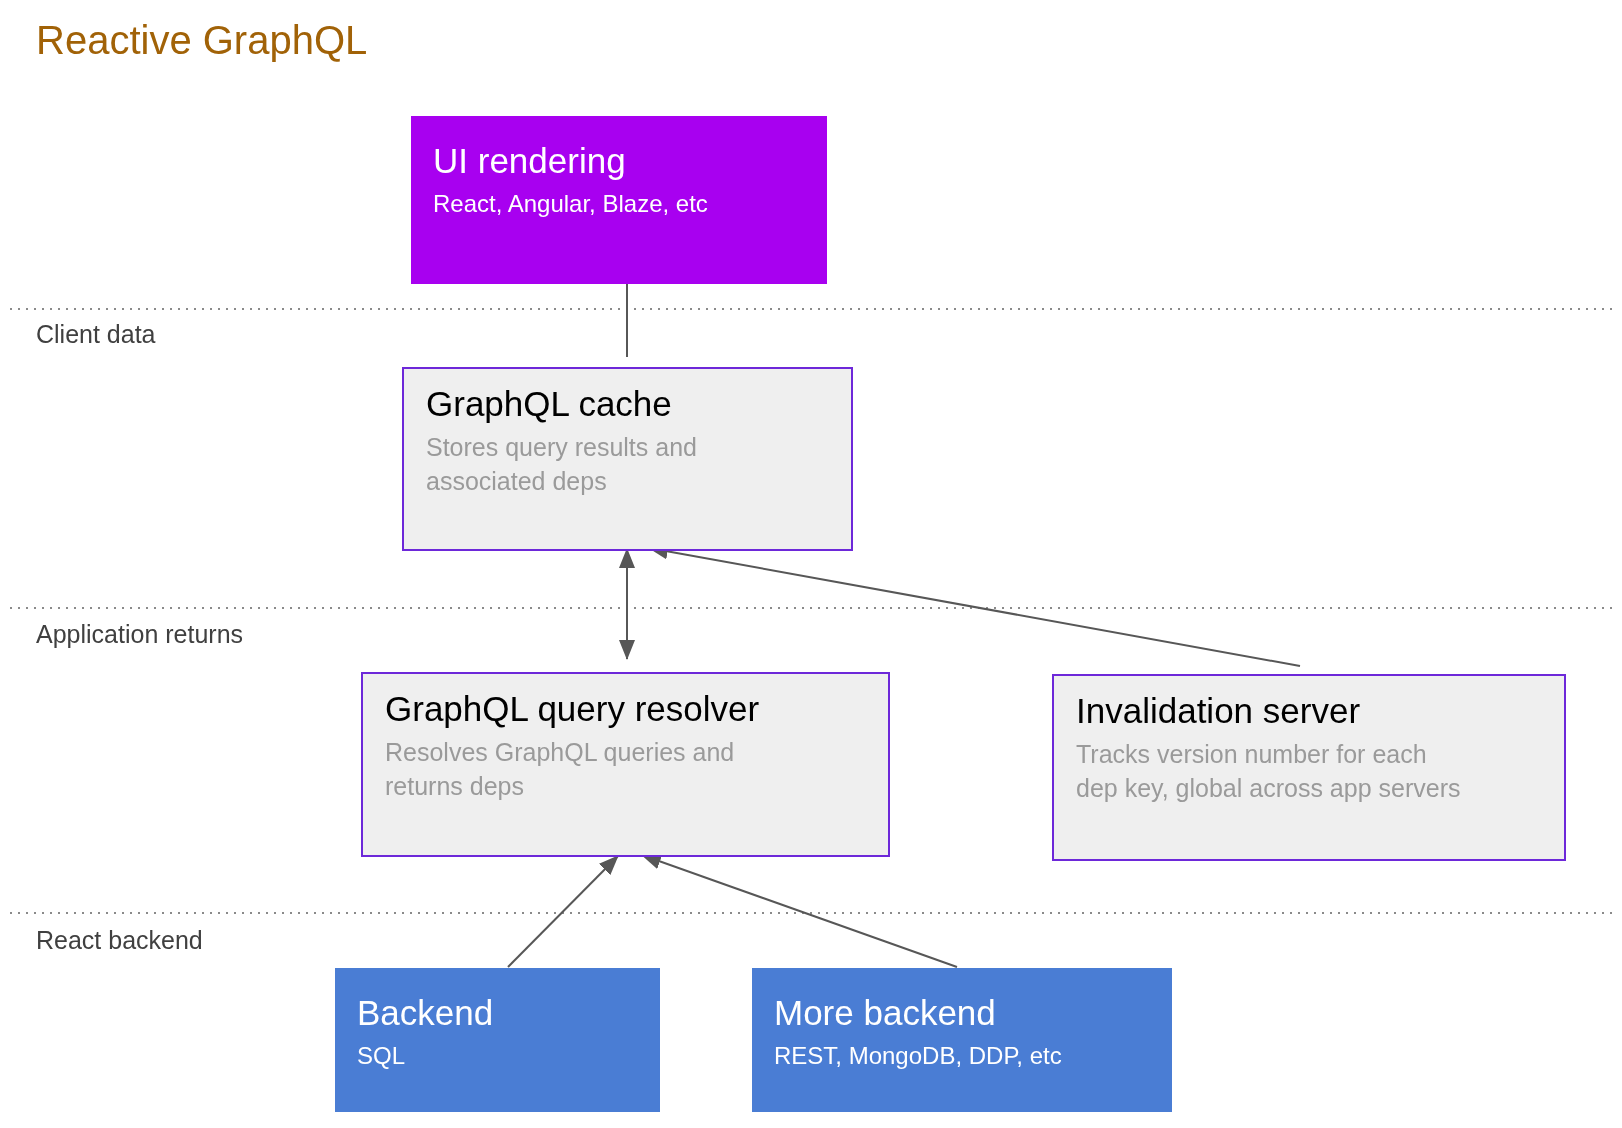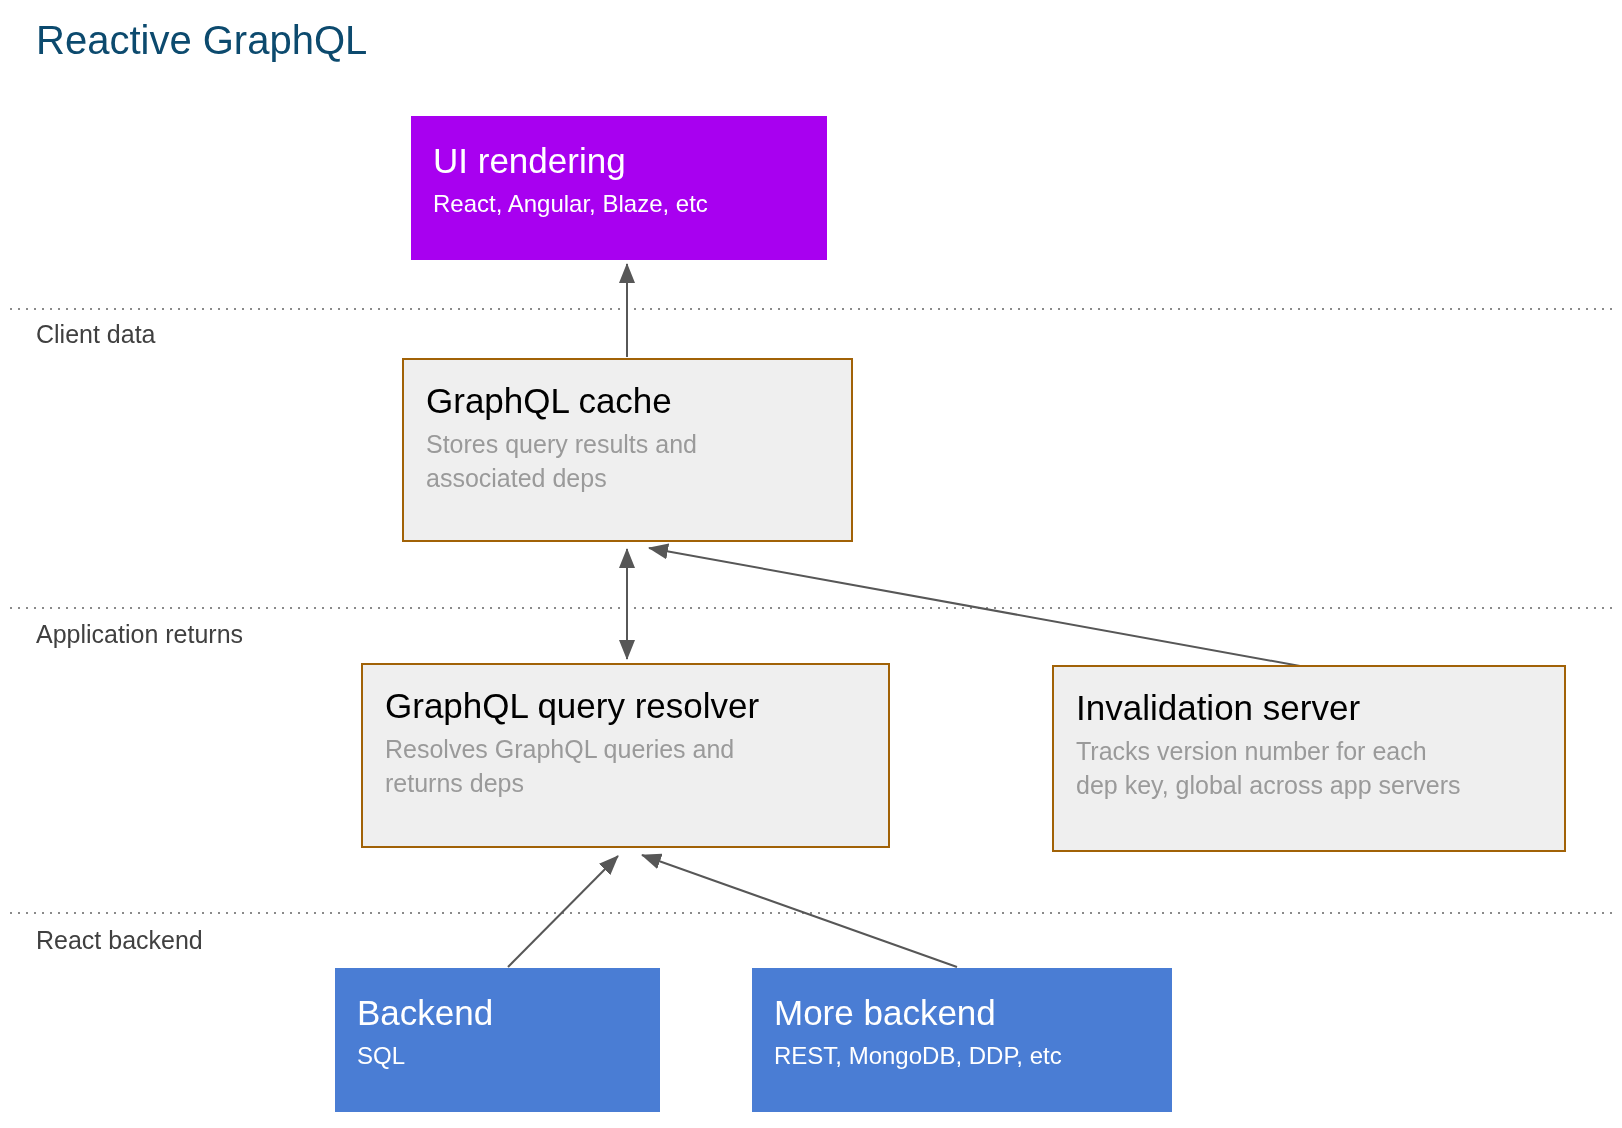"Reactive GraphQL" .page-title { color: #0c4a6e -> #a16207 }
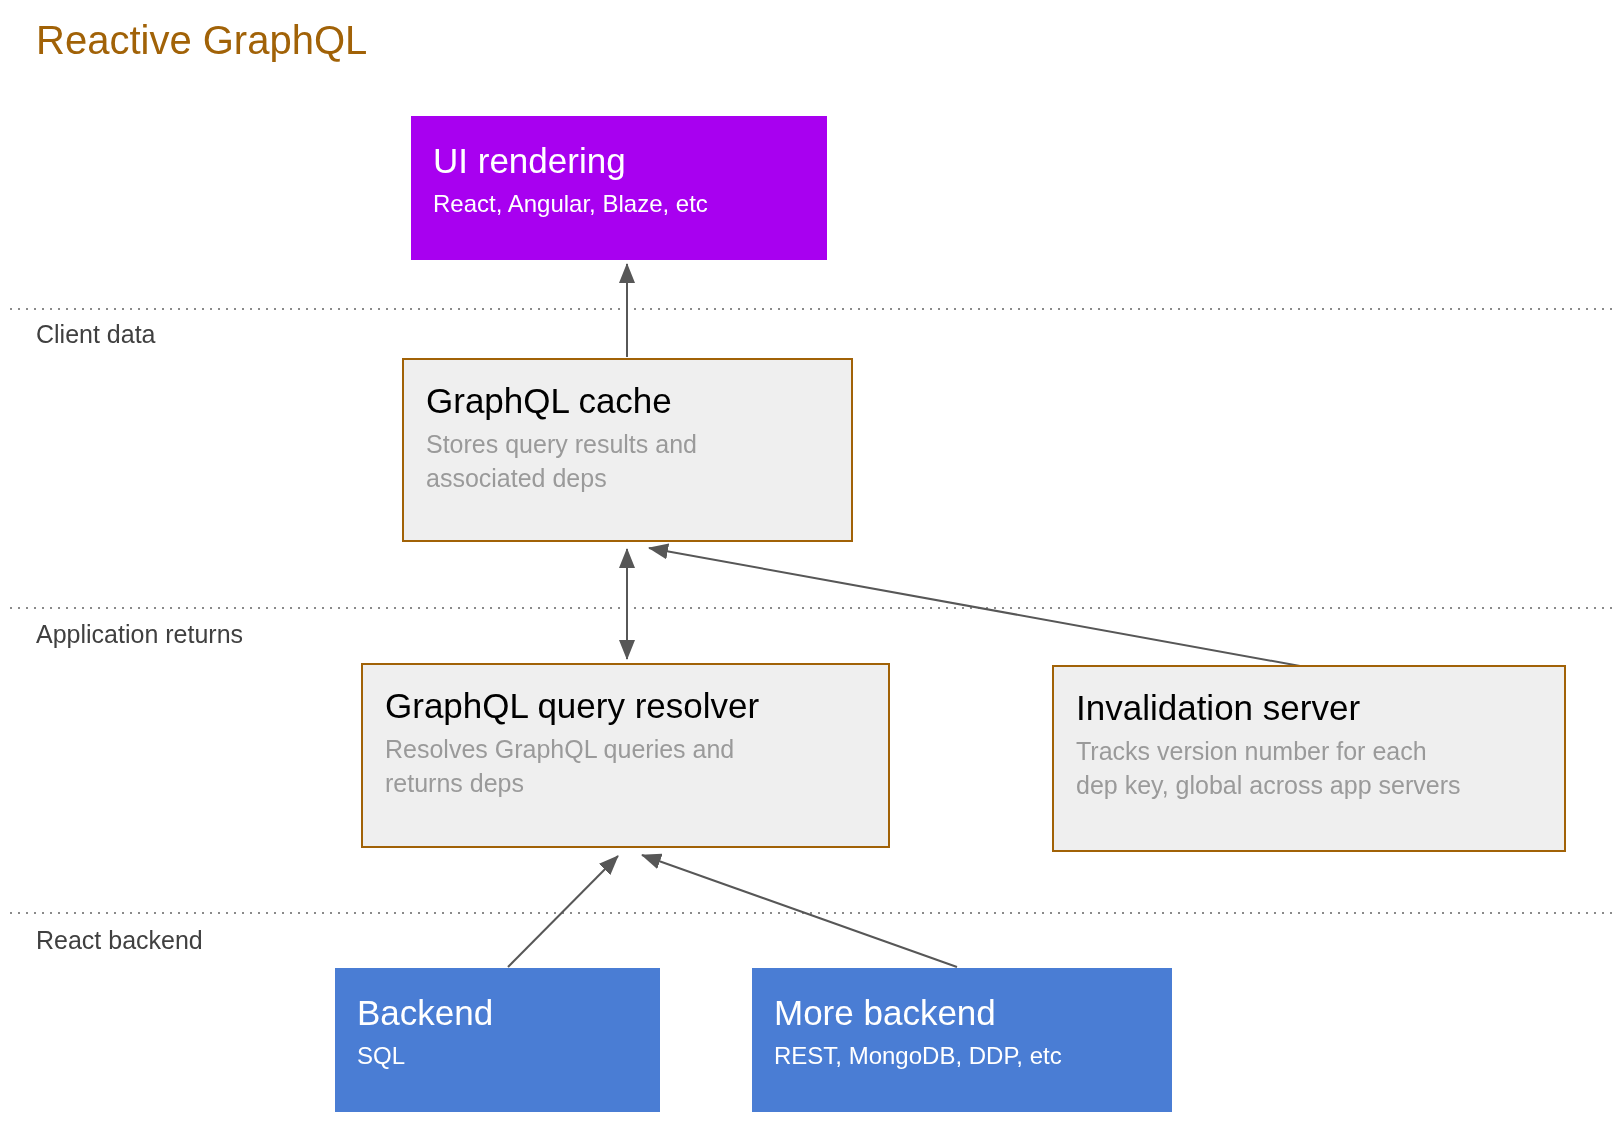"UI rendering" div.node { height: 144px -> 168px }
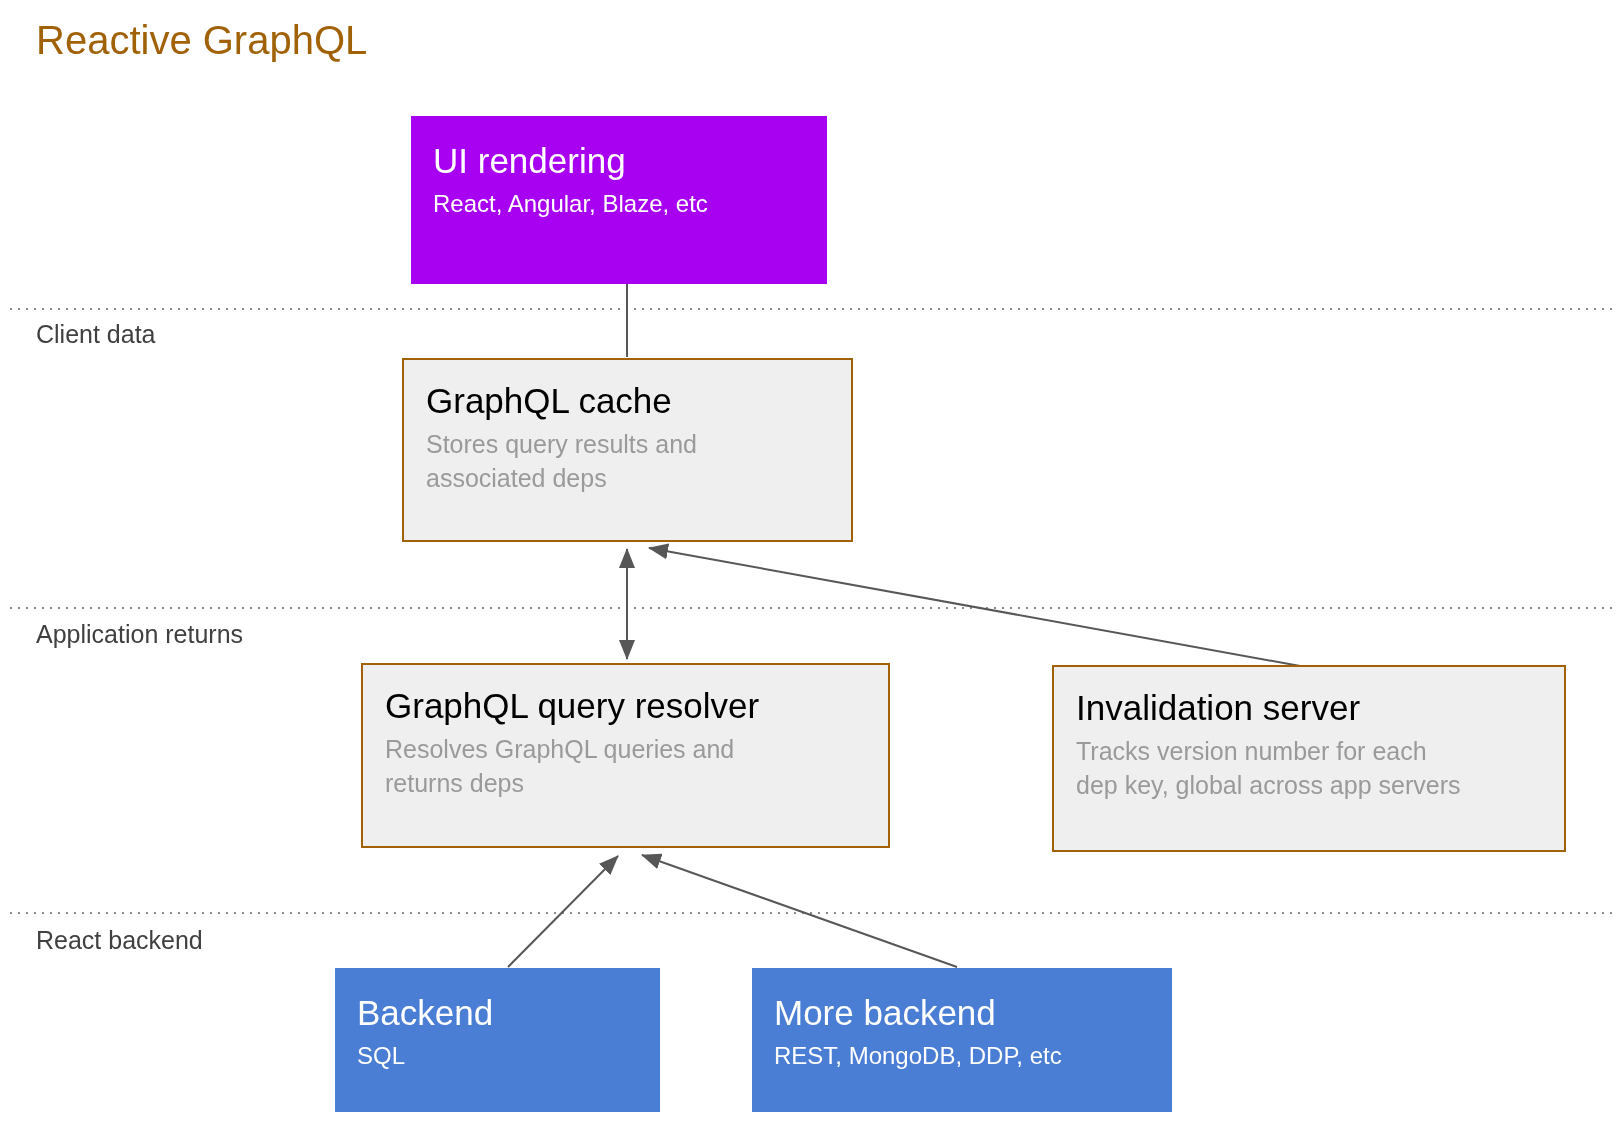"GraphQL cache" .node--gray { border: 2px solid #a16207 -> 2px solid #6d28d9; margin-top: none -> 9px; padding: 20px 22px -> 14px 22px }
